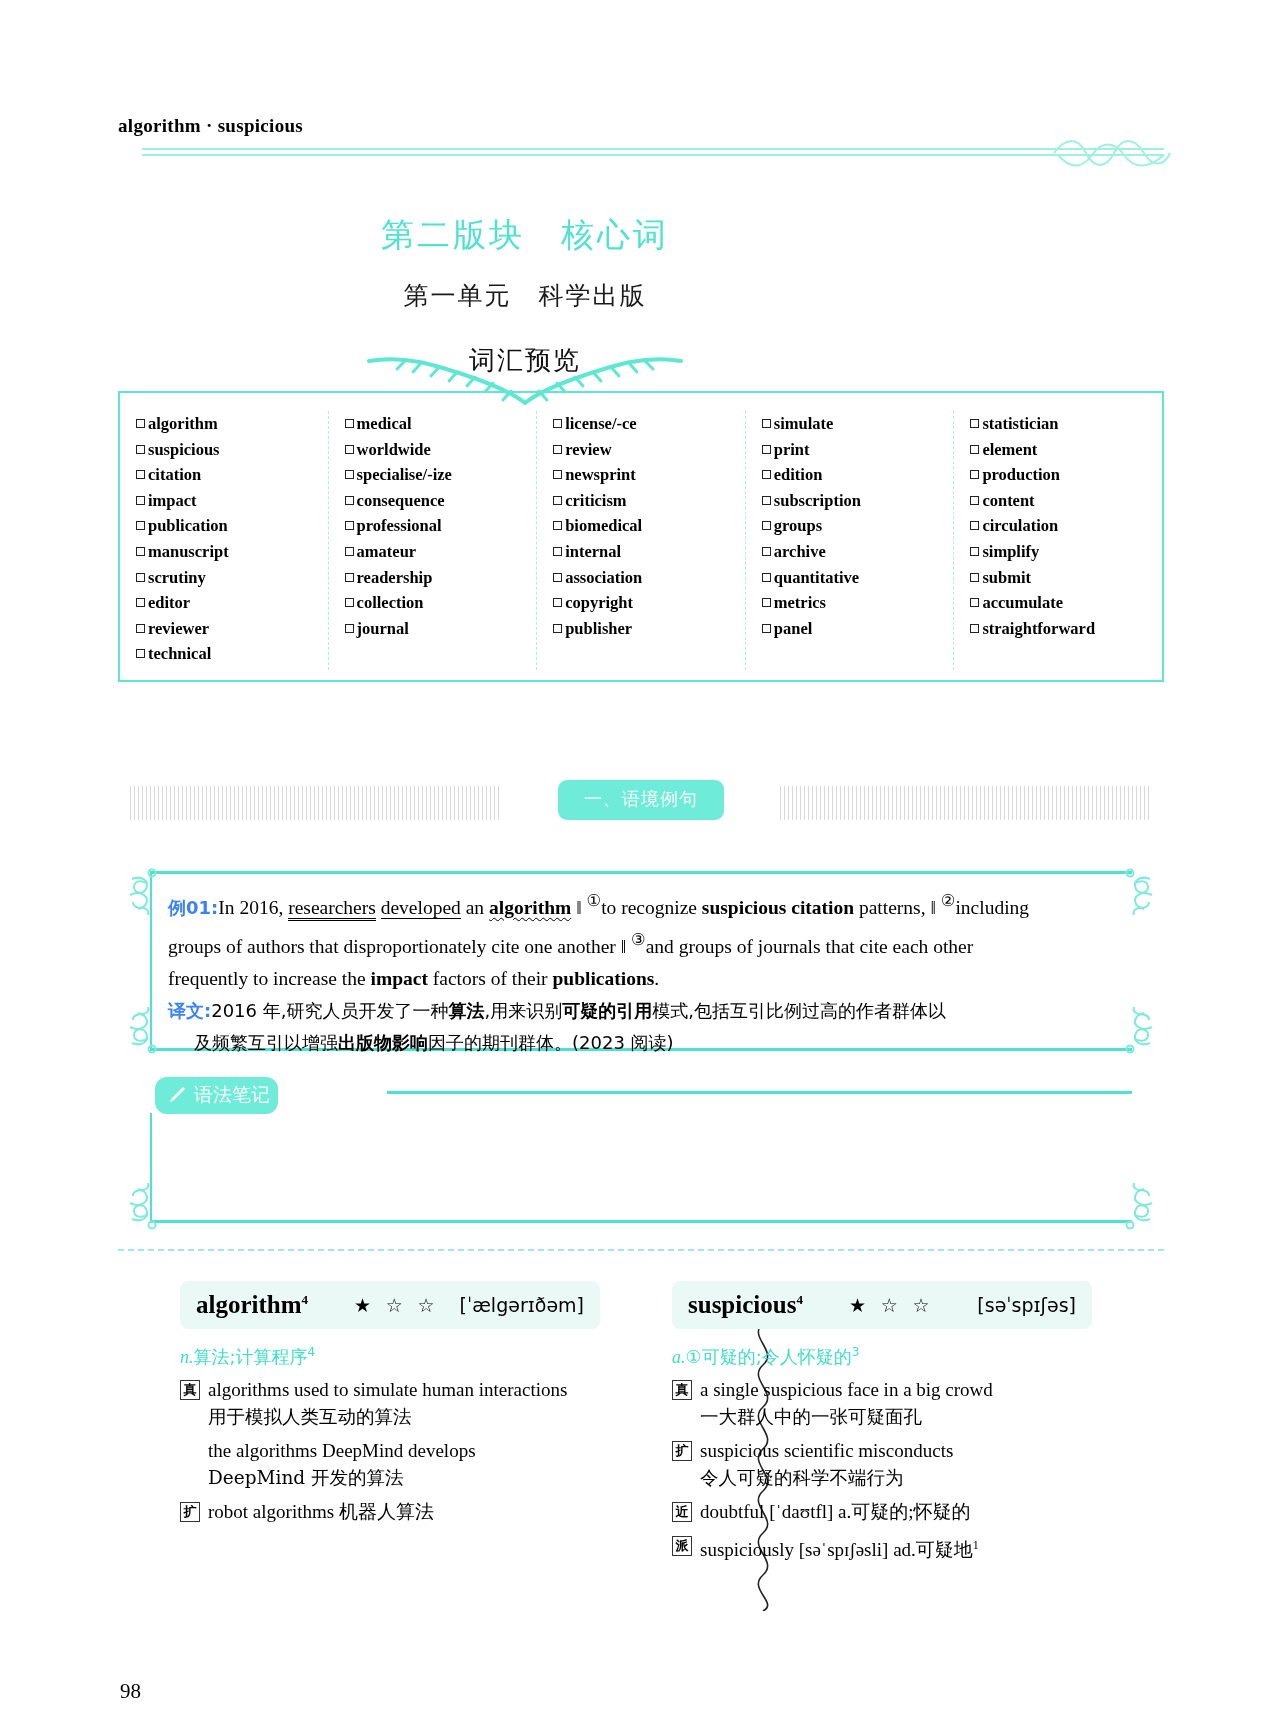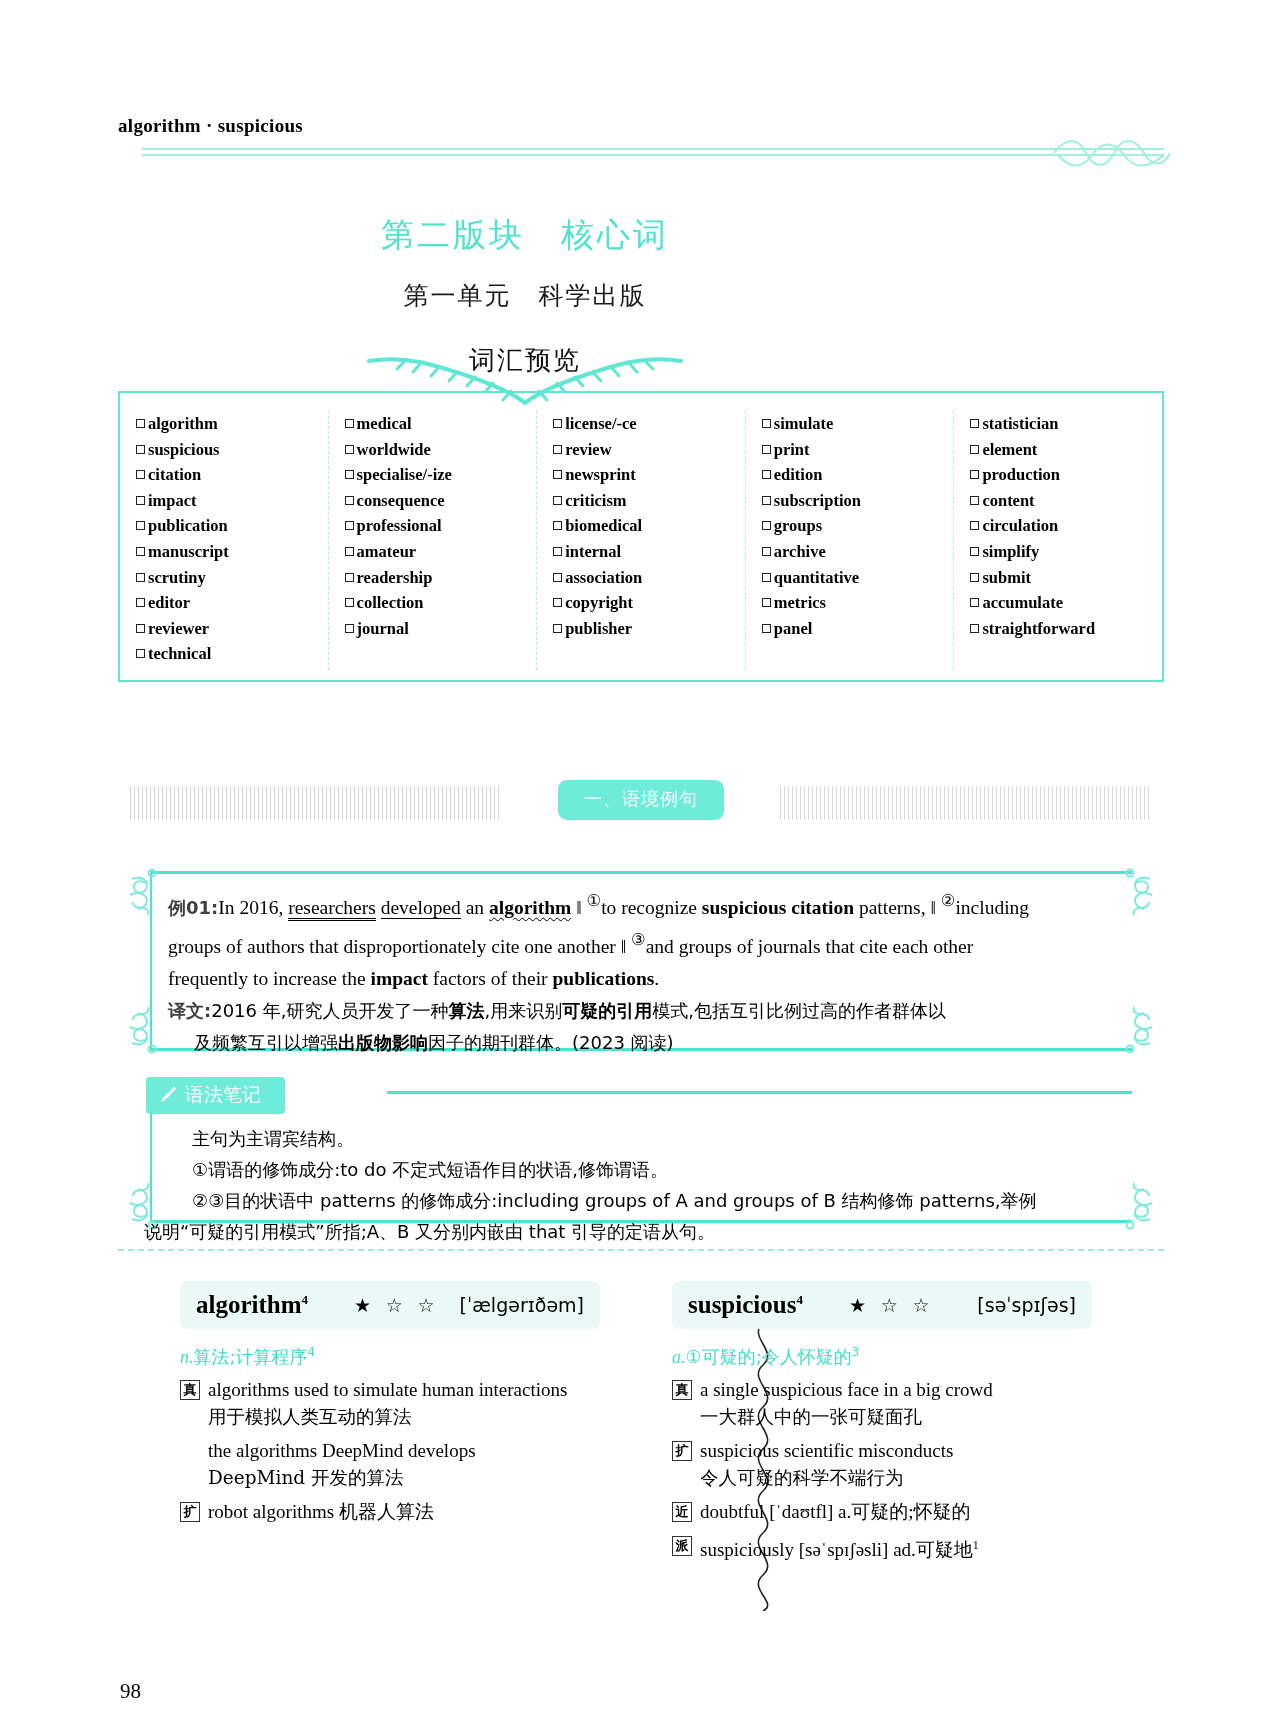"例01" .tag-ex { color: #404040 -> #3b82f6 }
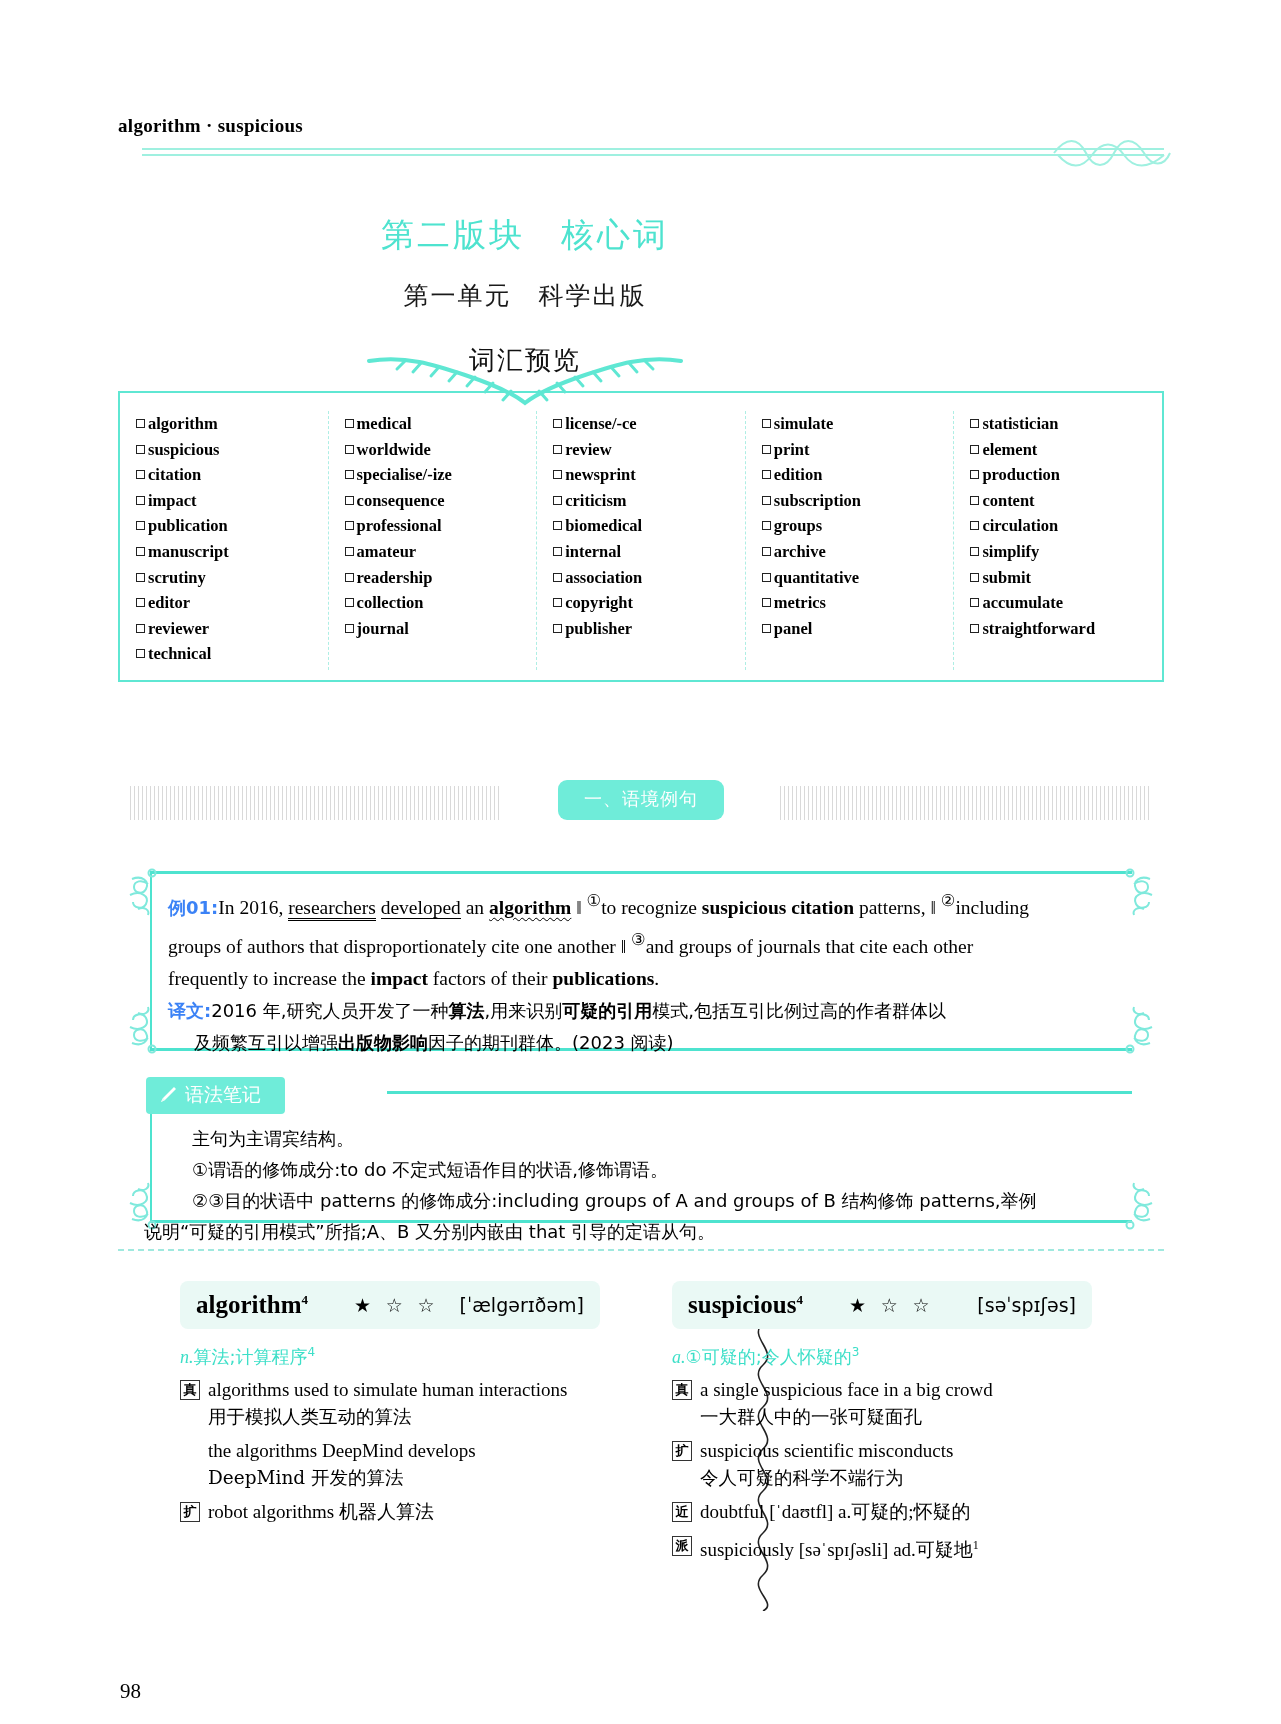"语法笔记" .gpill { border-radius: 4px -> 12px; left: 24px -> 33px; padding: 5px 24px 6px 12px -> 5px 8px 6px 12px }
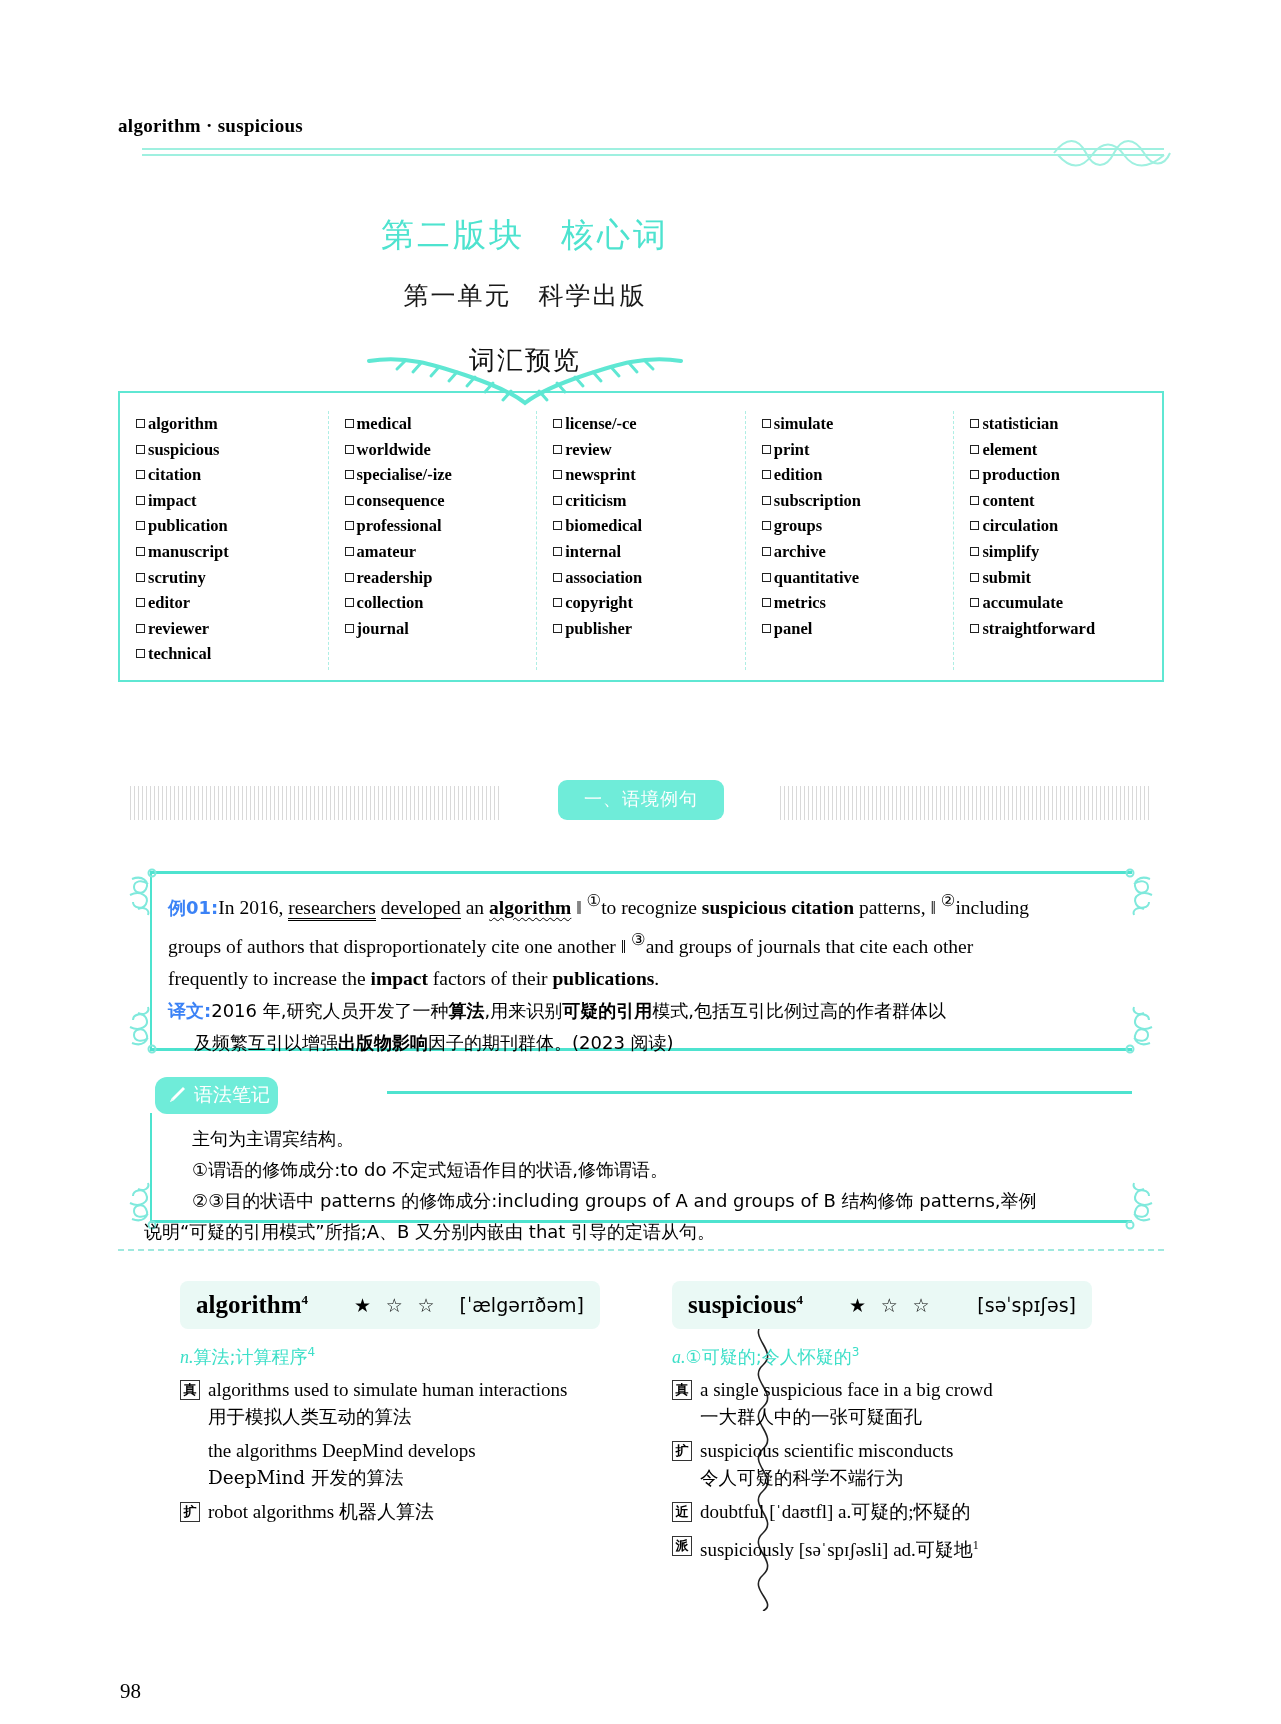"主句为主谓宾结构。" div.g-body { html: <div> <div>主句为主谓宾结构。</div> <div>①谓语的修饰成分:to do 不定式短语作目的状语,修饰谓语。</div> <div>②③目的状语中 patterns 的修饰成分:including groups of A and groups of B 结构修饰 patterns,举例</div> <div>说明“可疑的引用模式”所指;A、B 又分别内嵌由 that 引导的定语从句。</div> </div> -> none }
